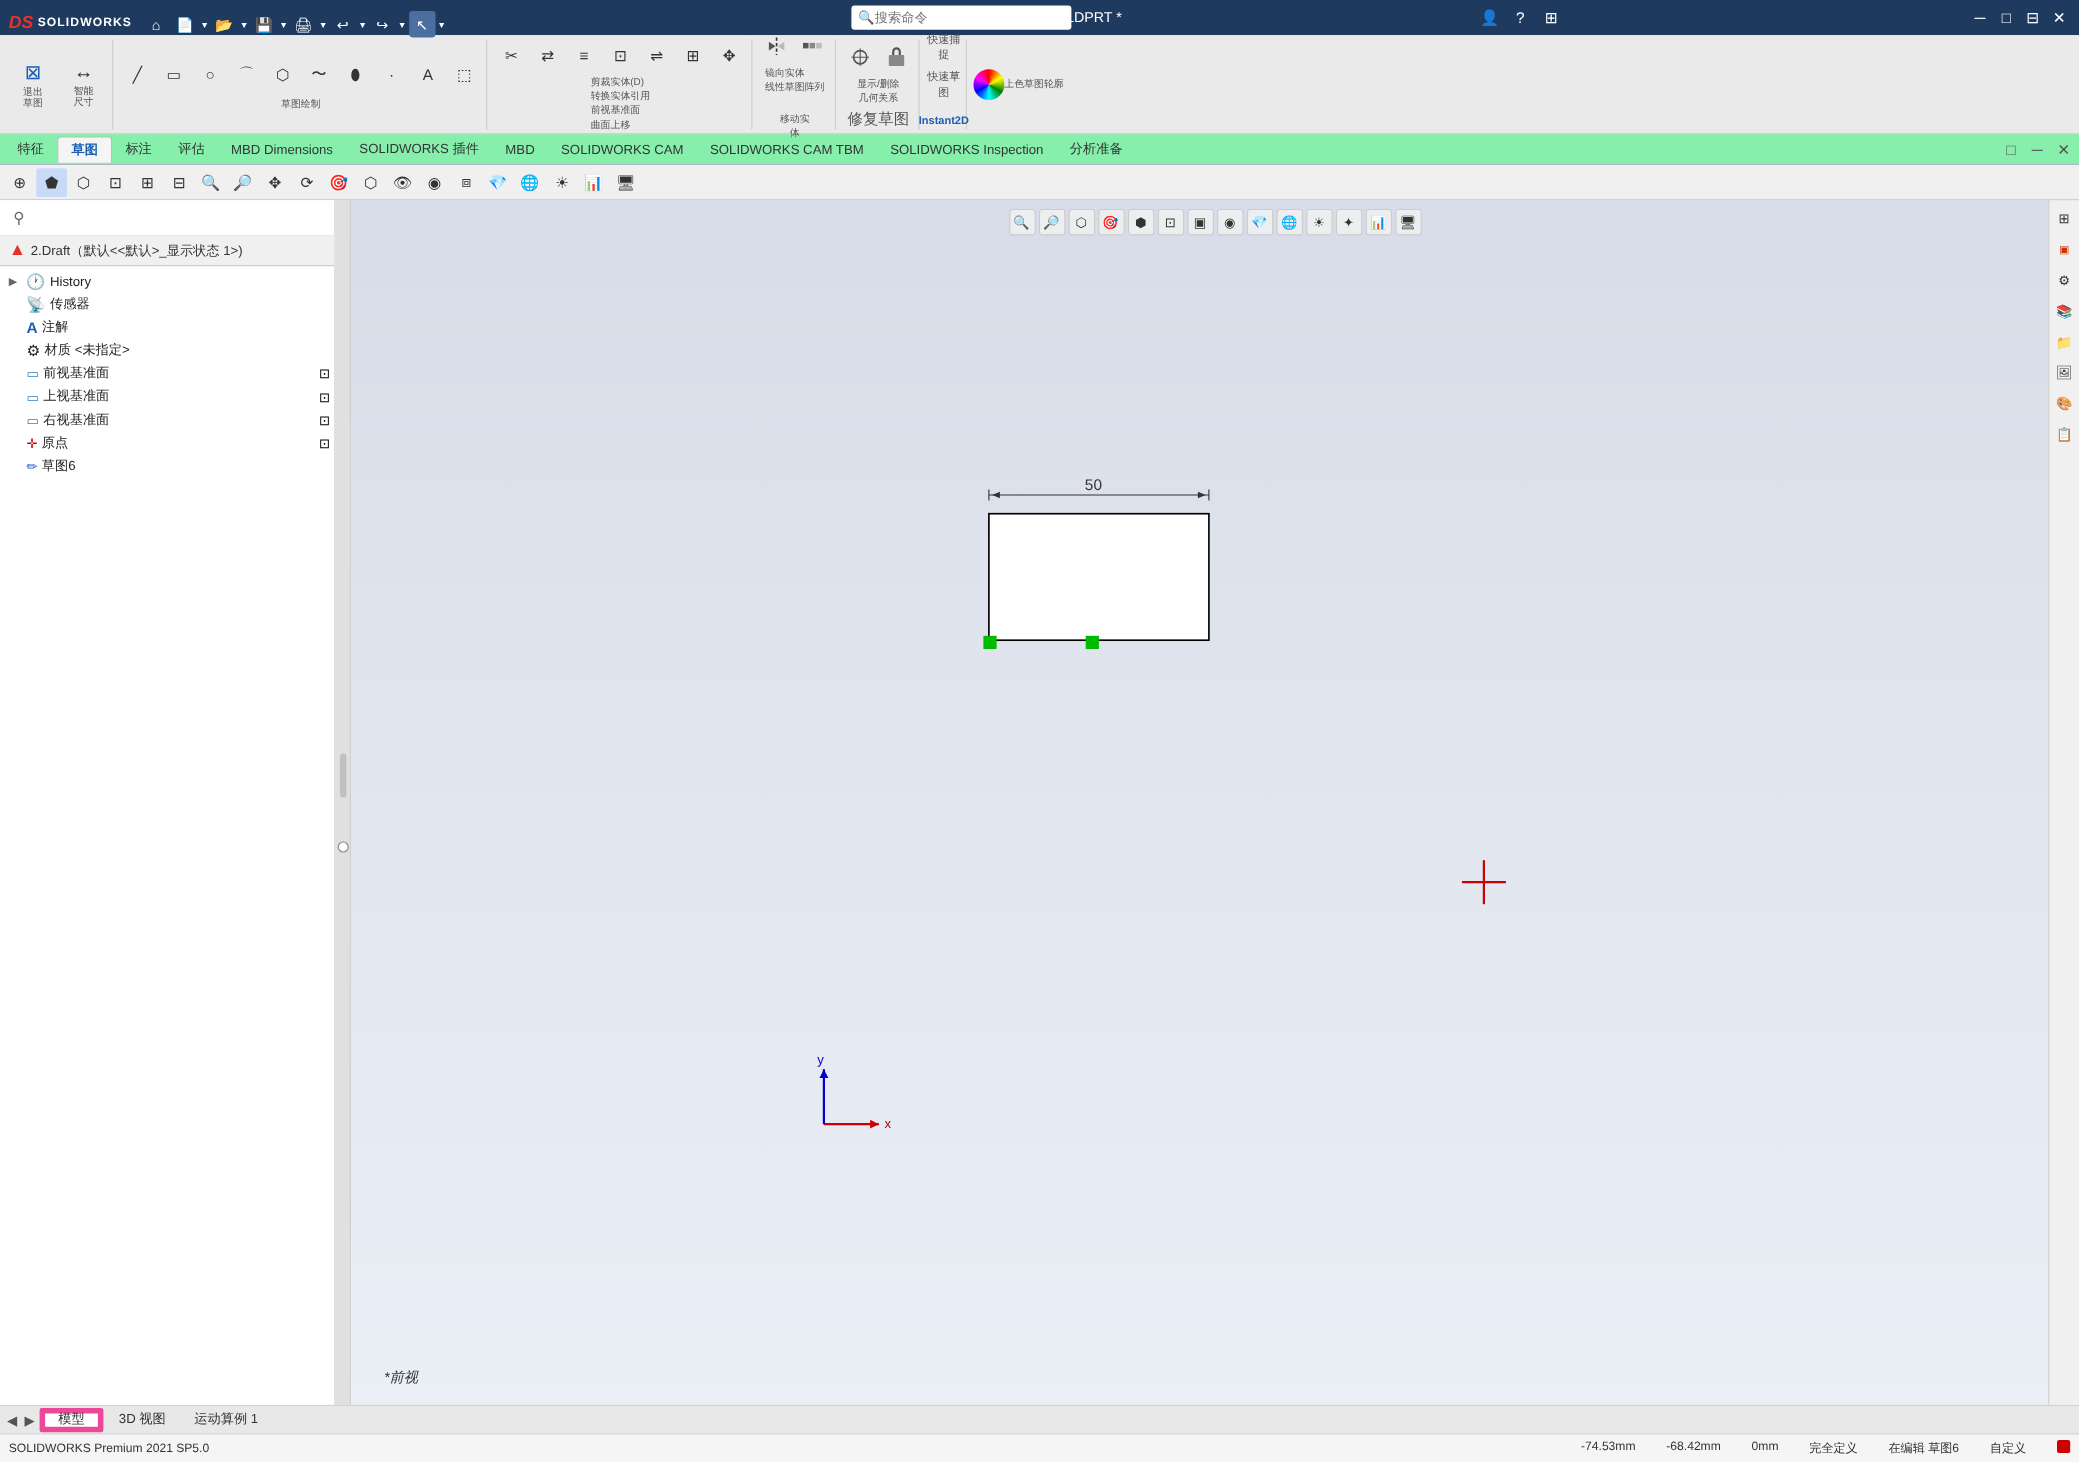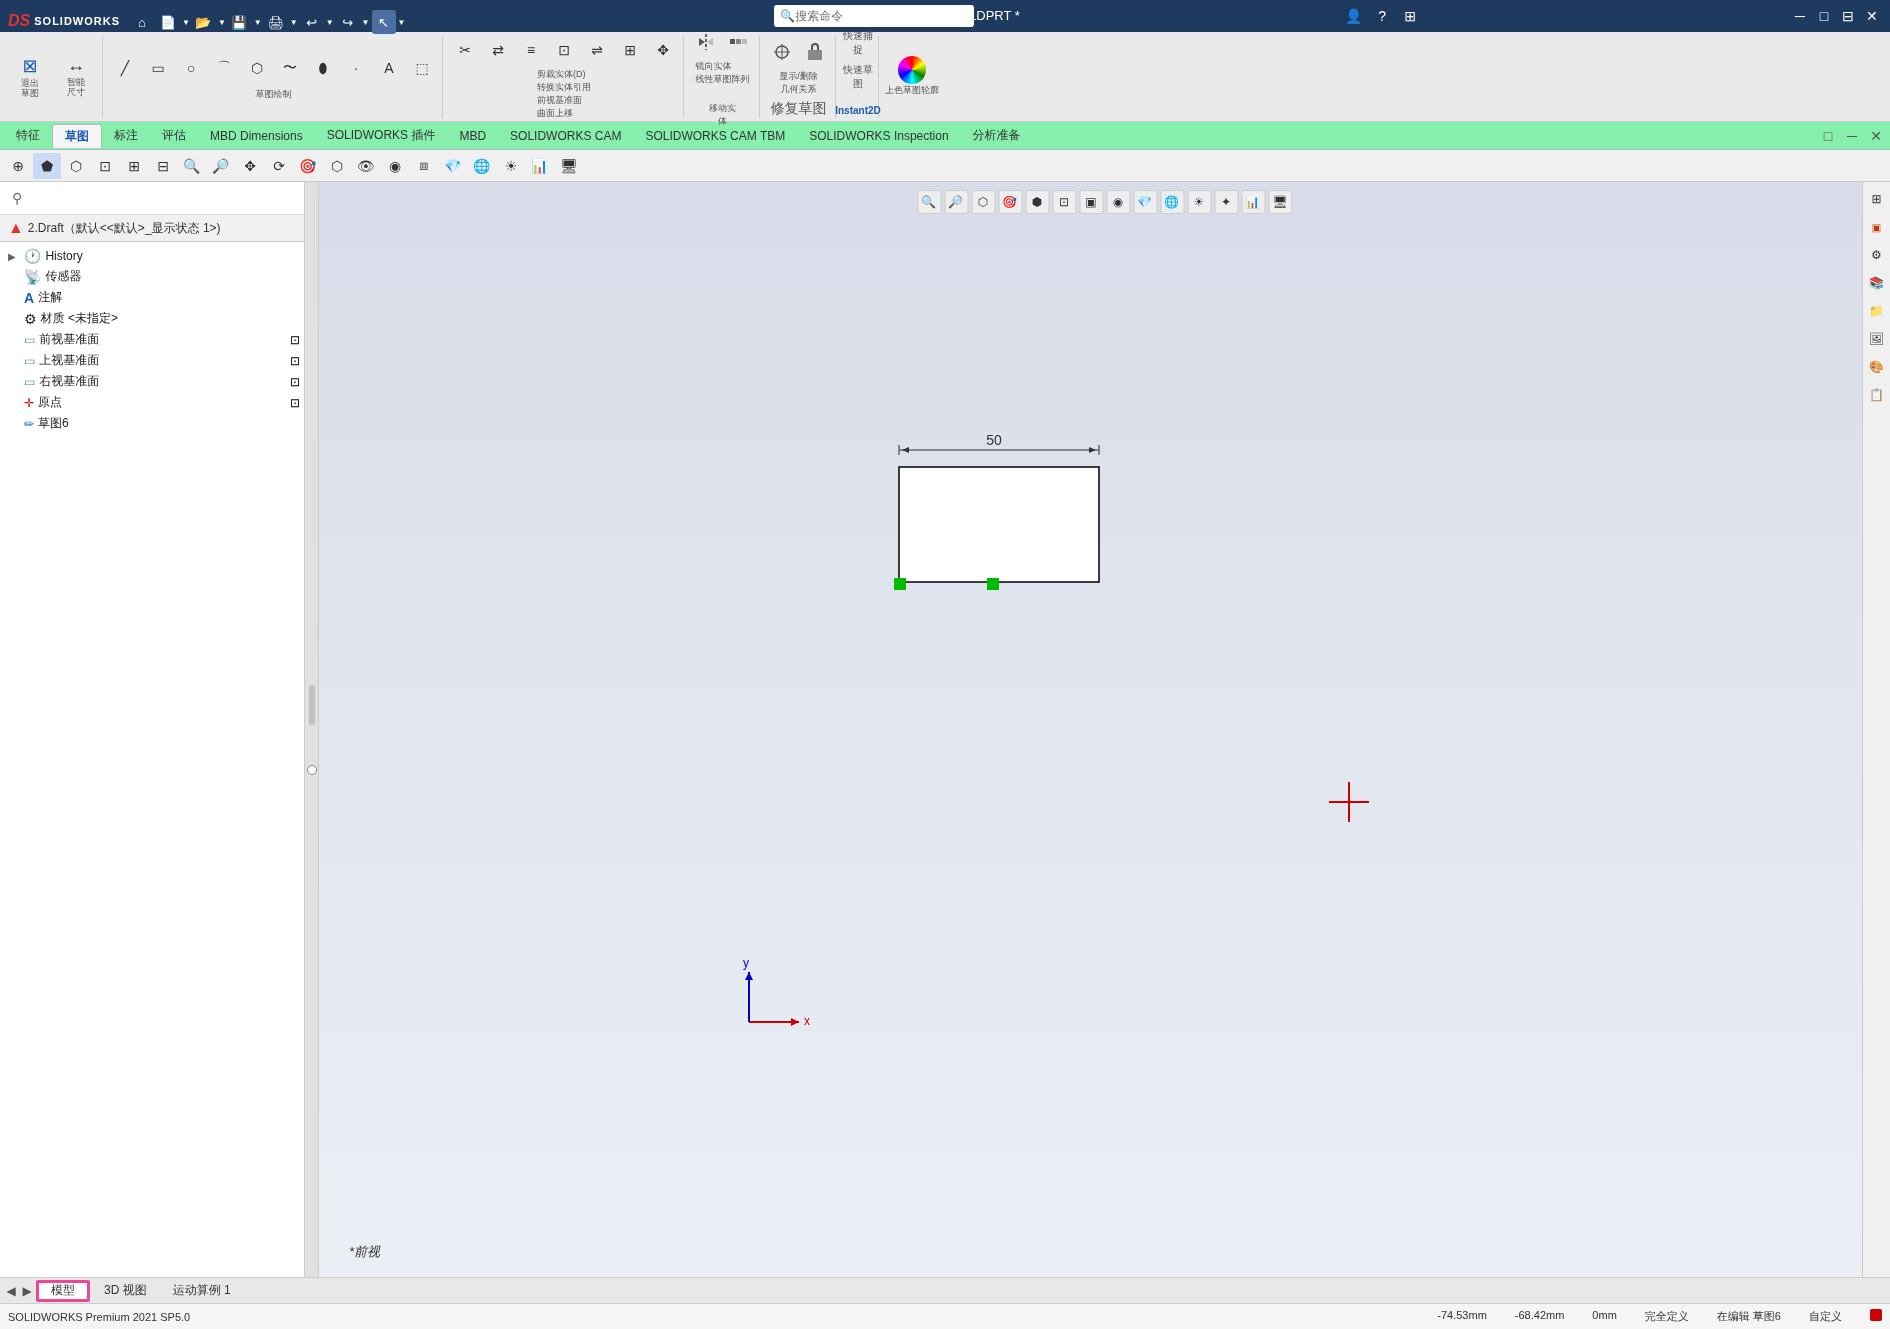"上色草图轮廓" div { flex-direction: column -> row }
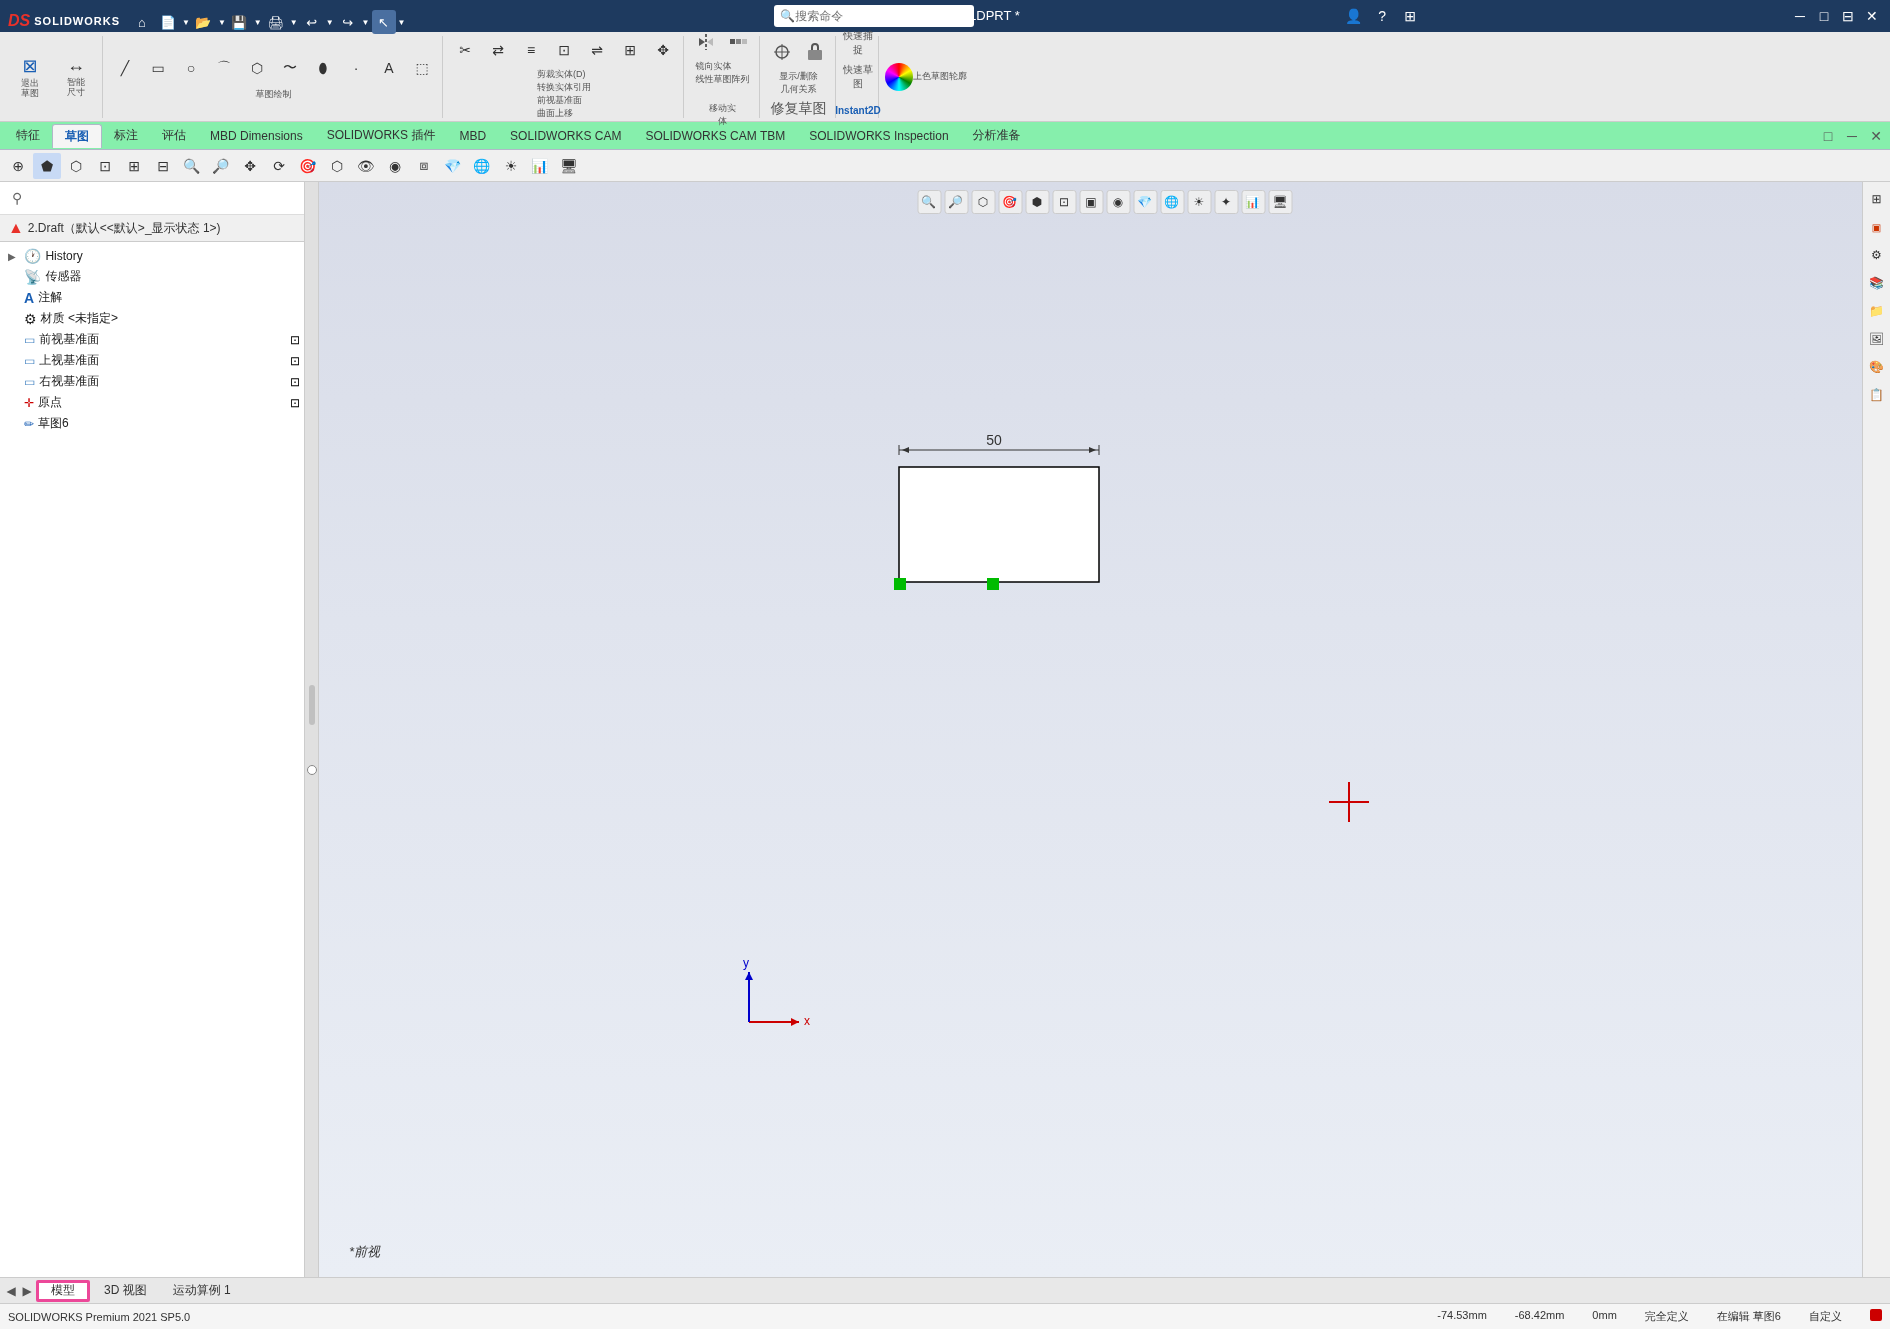"模型" .bottom-tab.active { border: 3px solid #ec4899 -> 5px solid #ec4899 }
